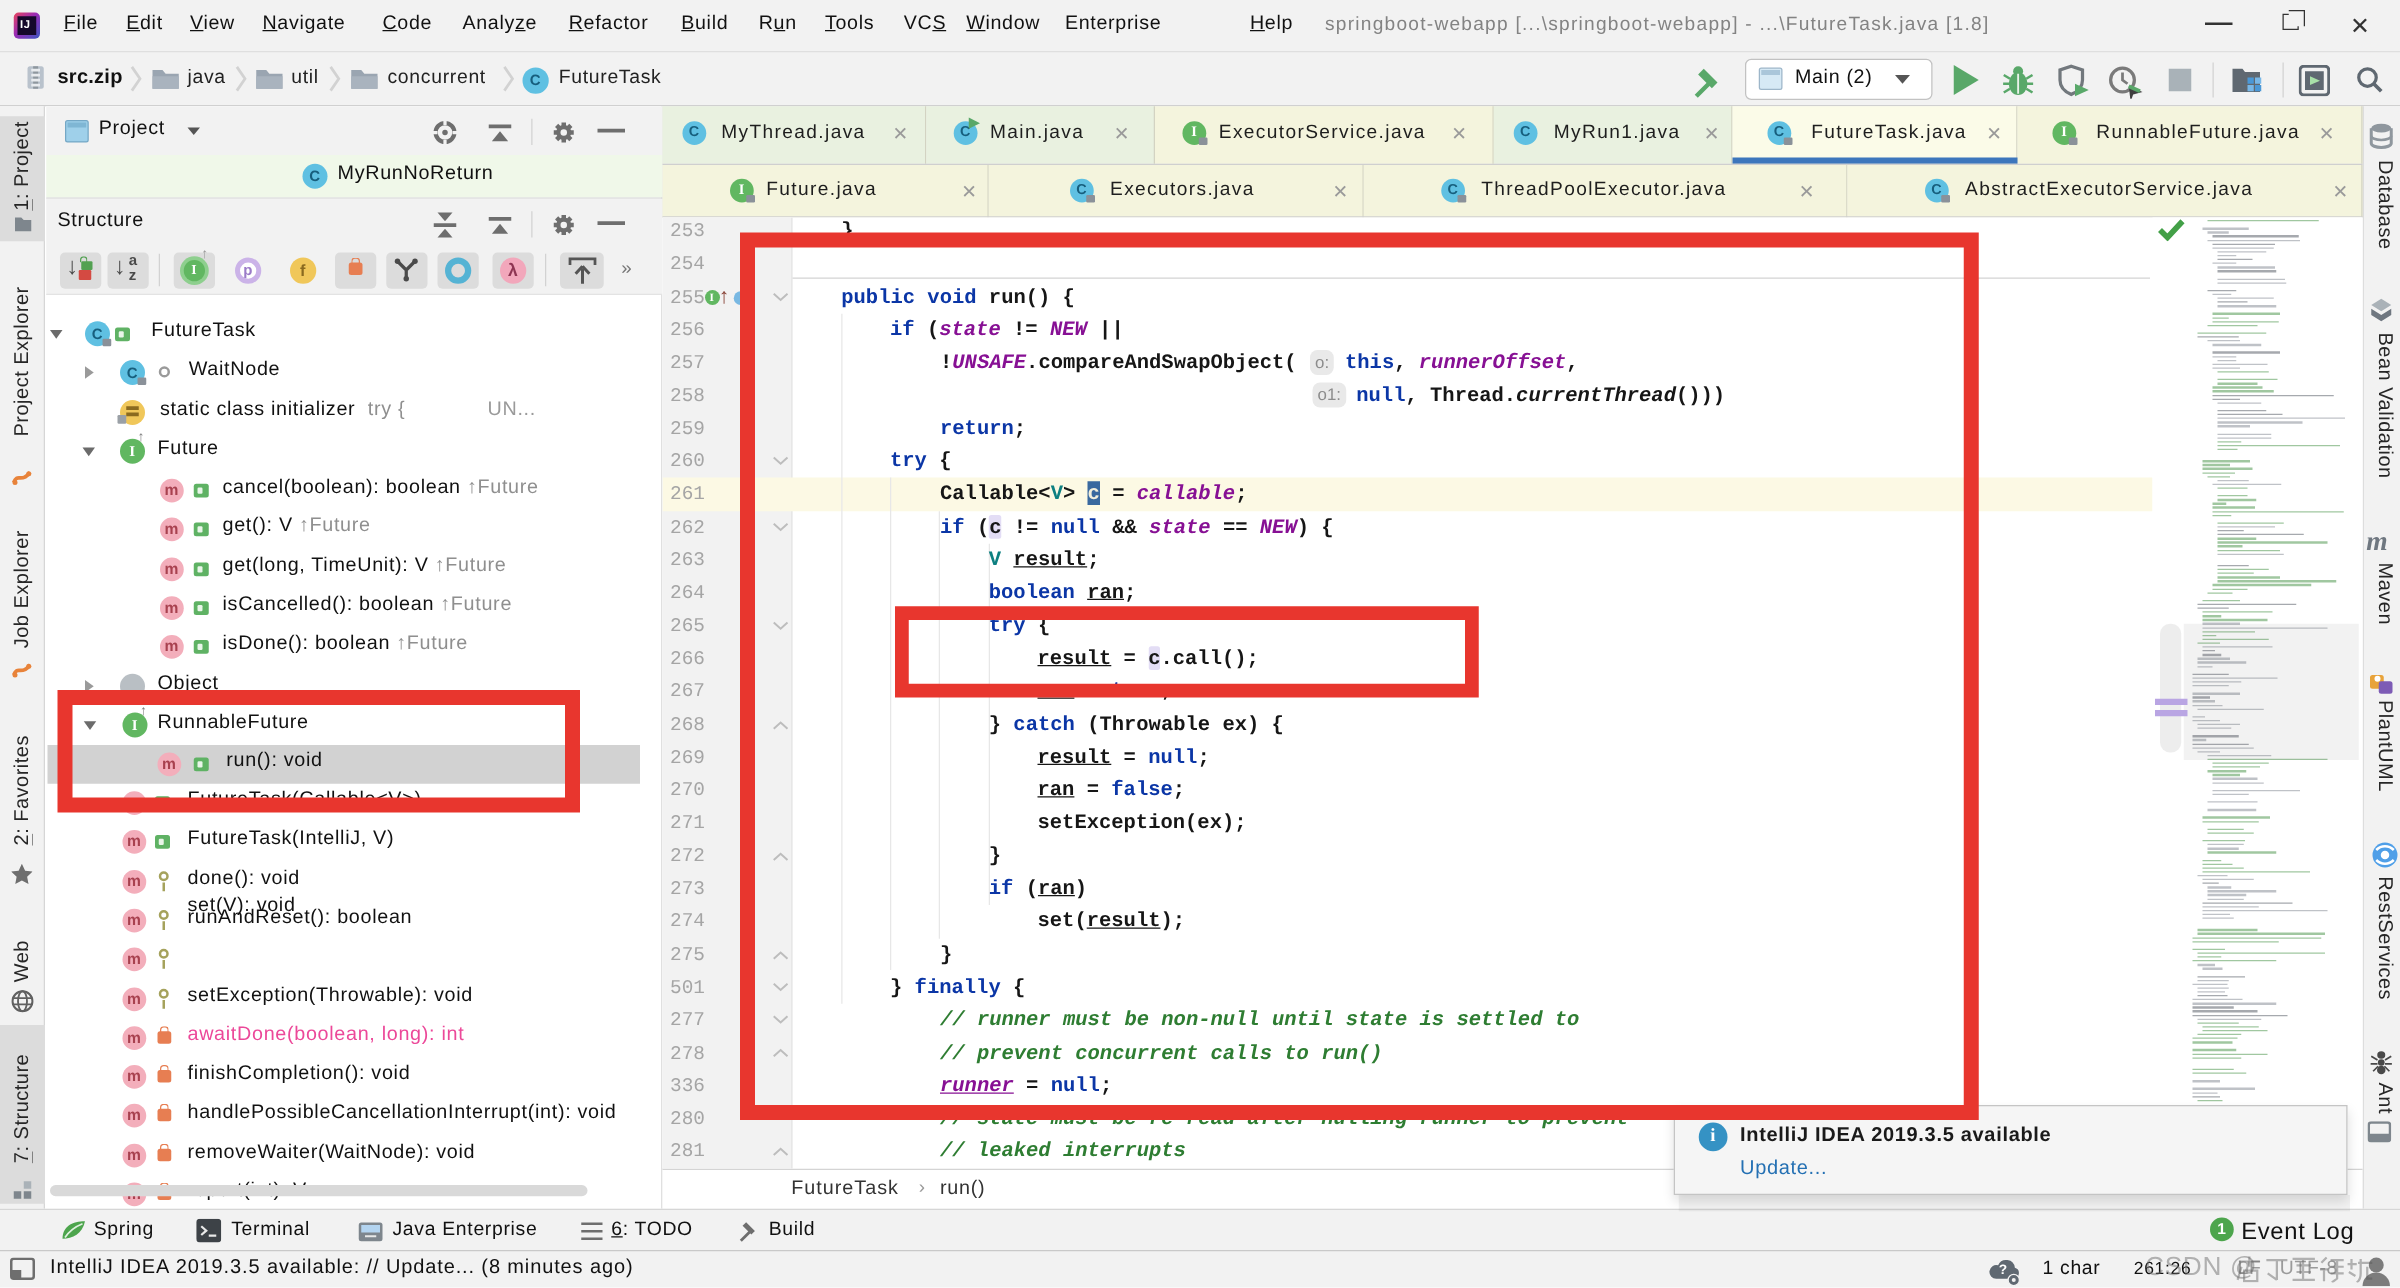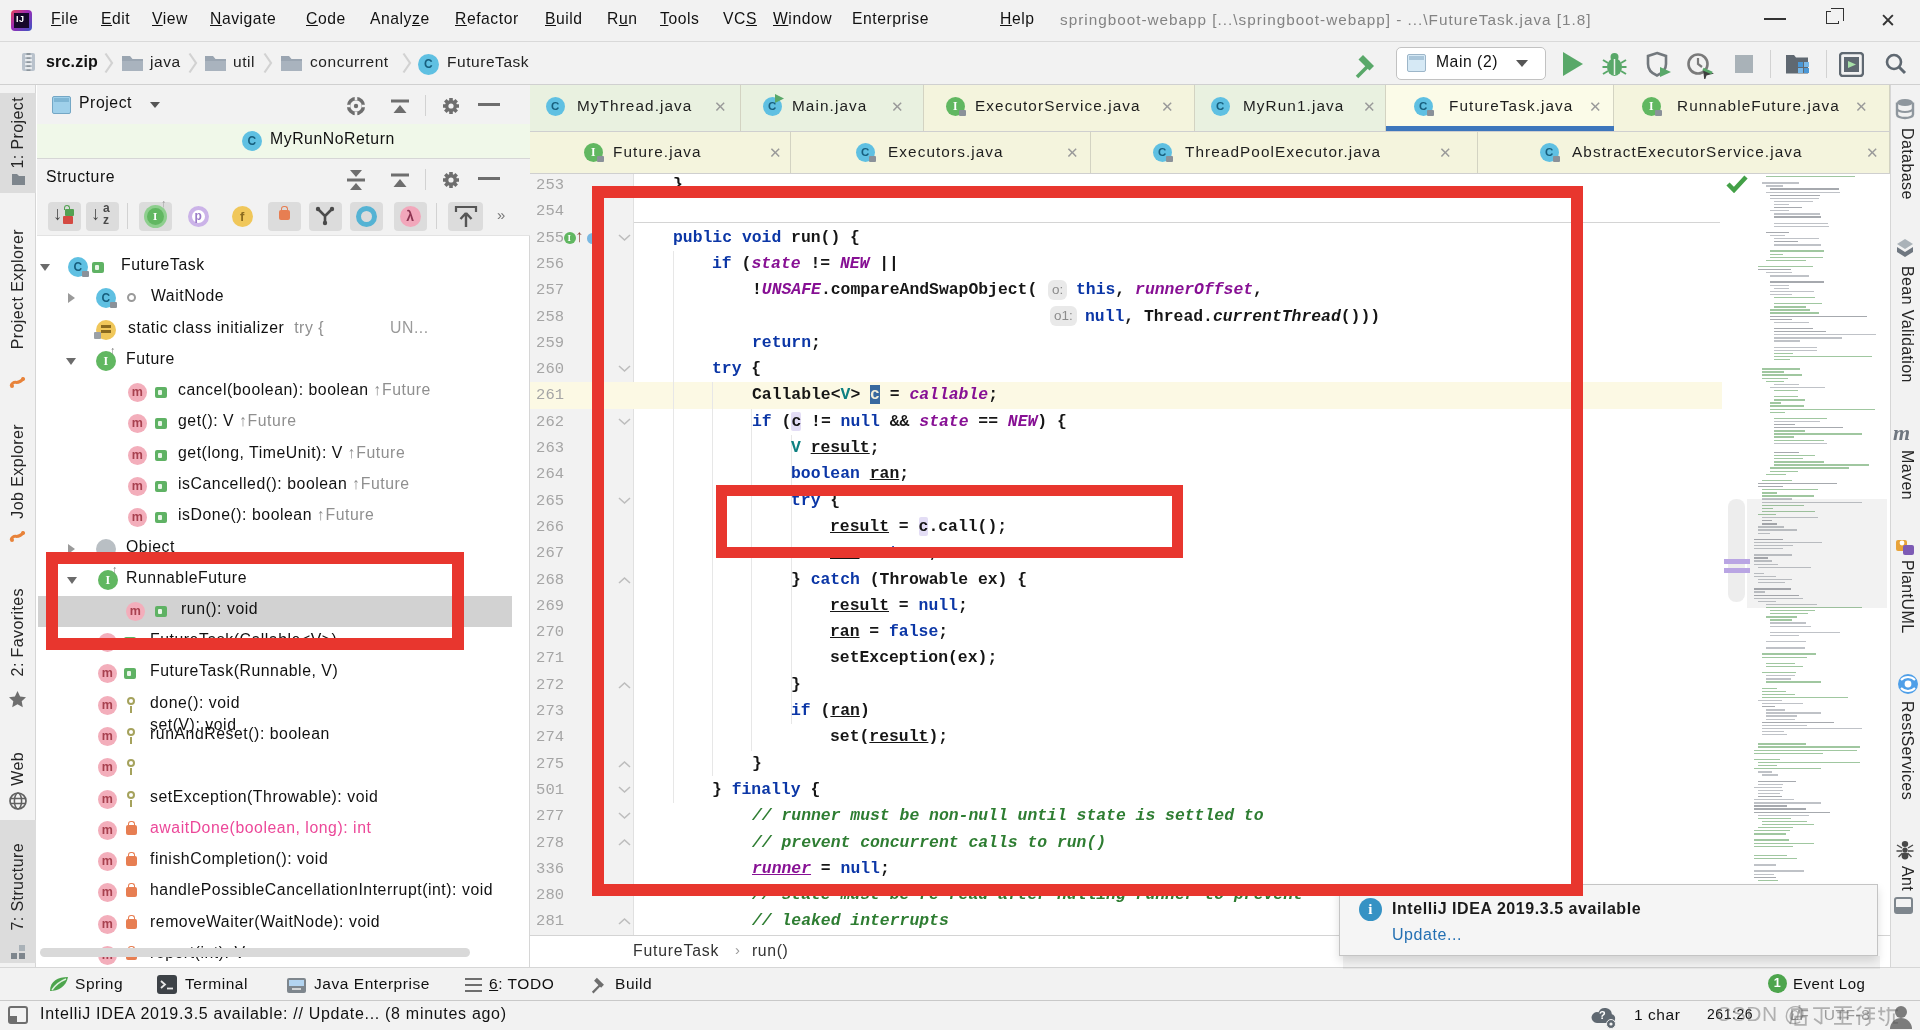"FutureTask(Runnable, V)" div.abs { text: Runnable -> IntelliJ }
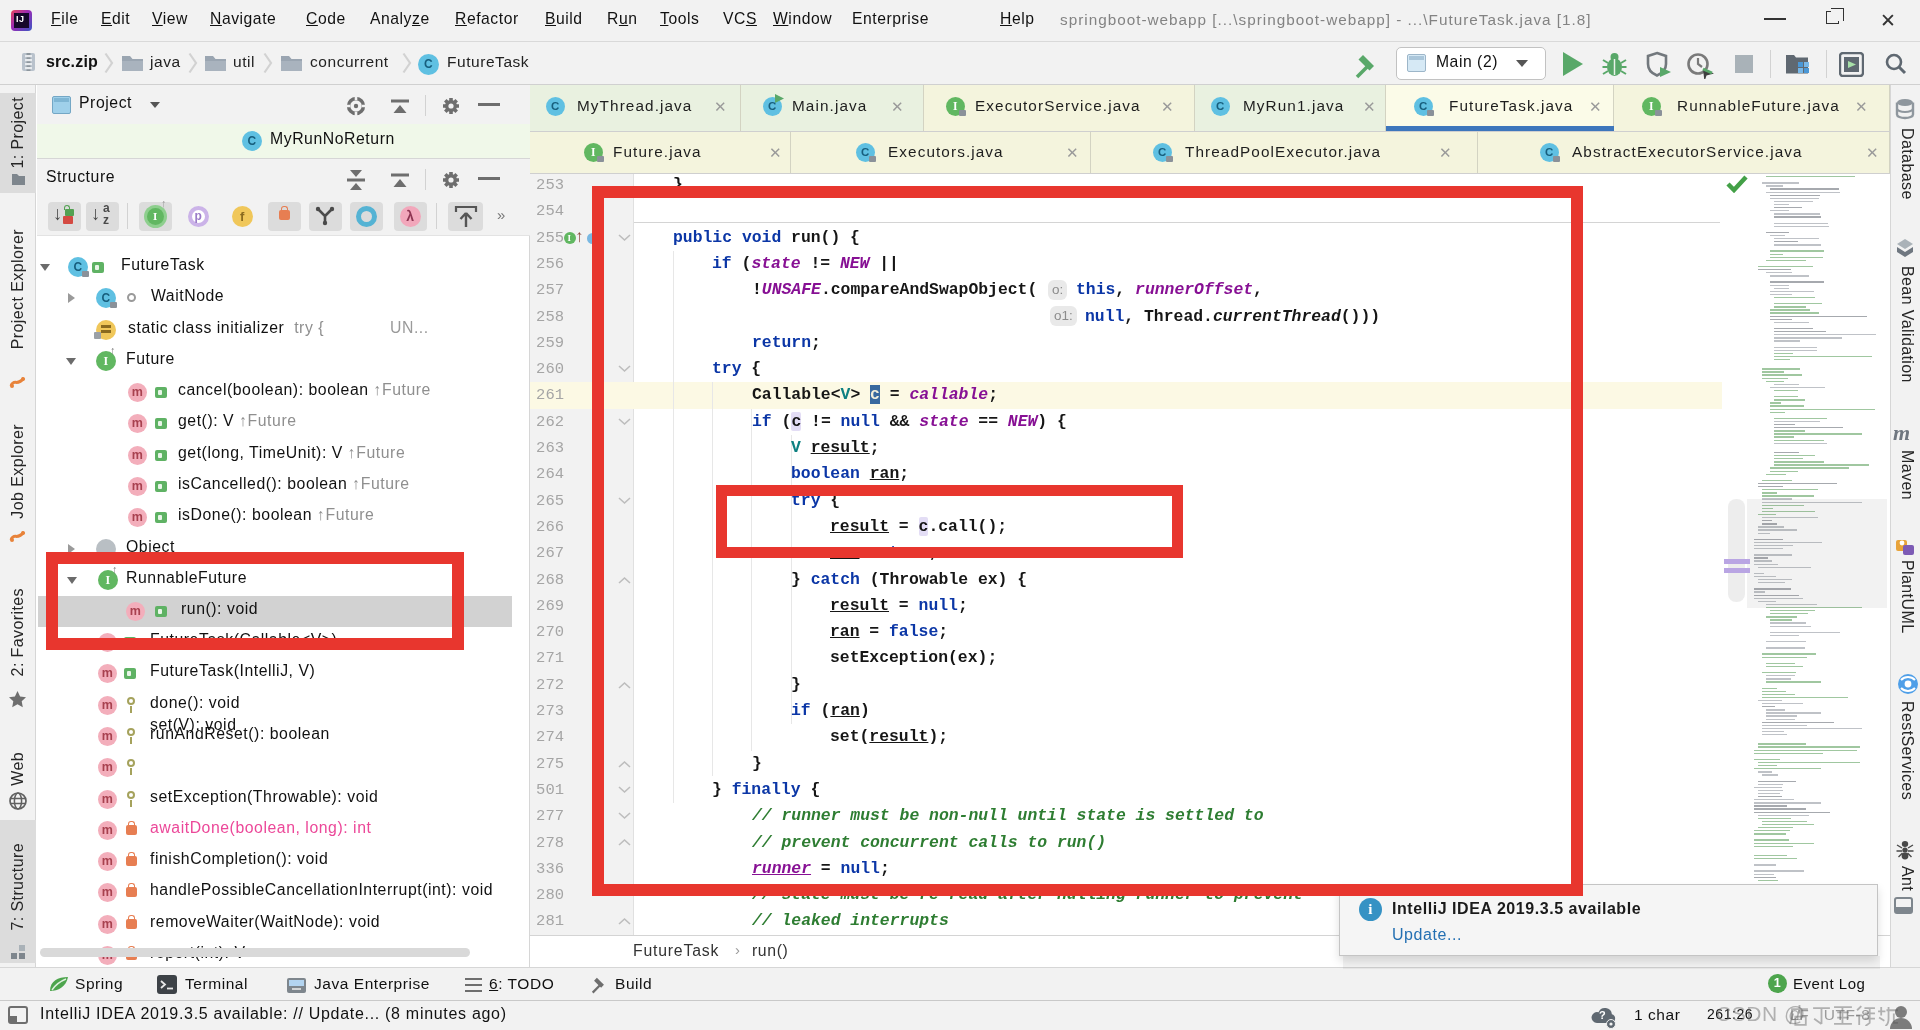"Event Log" div.abs { font-size: 15px -> 19px }
